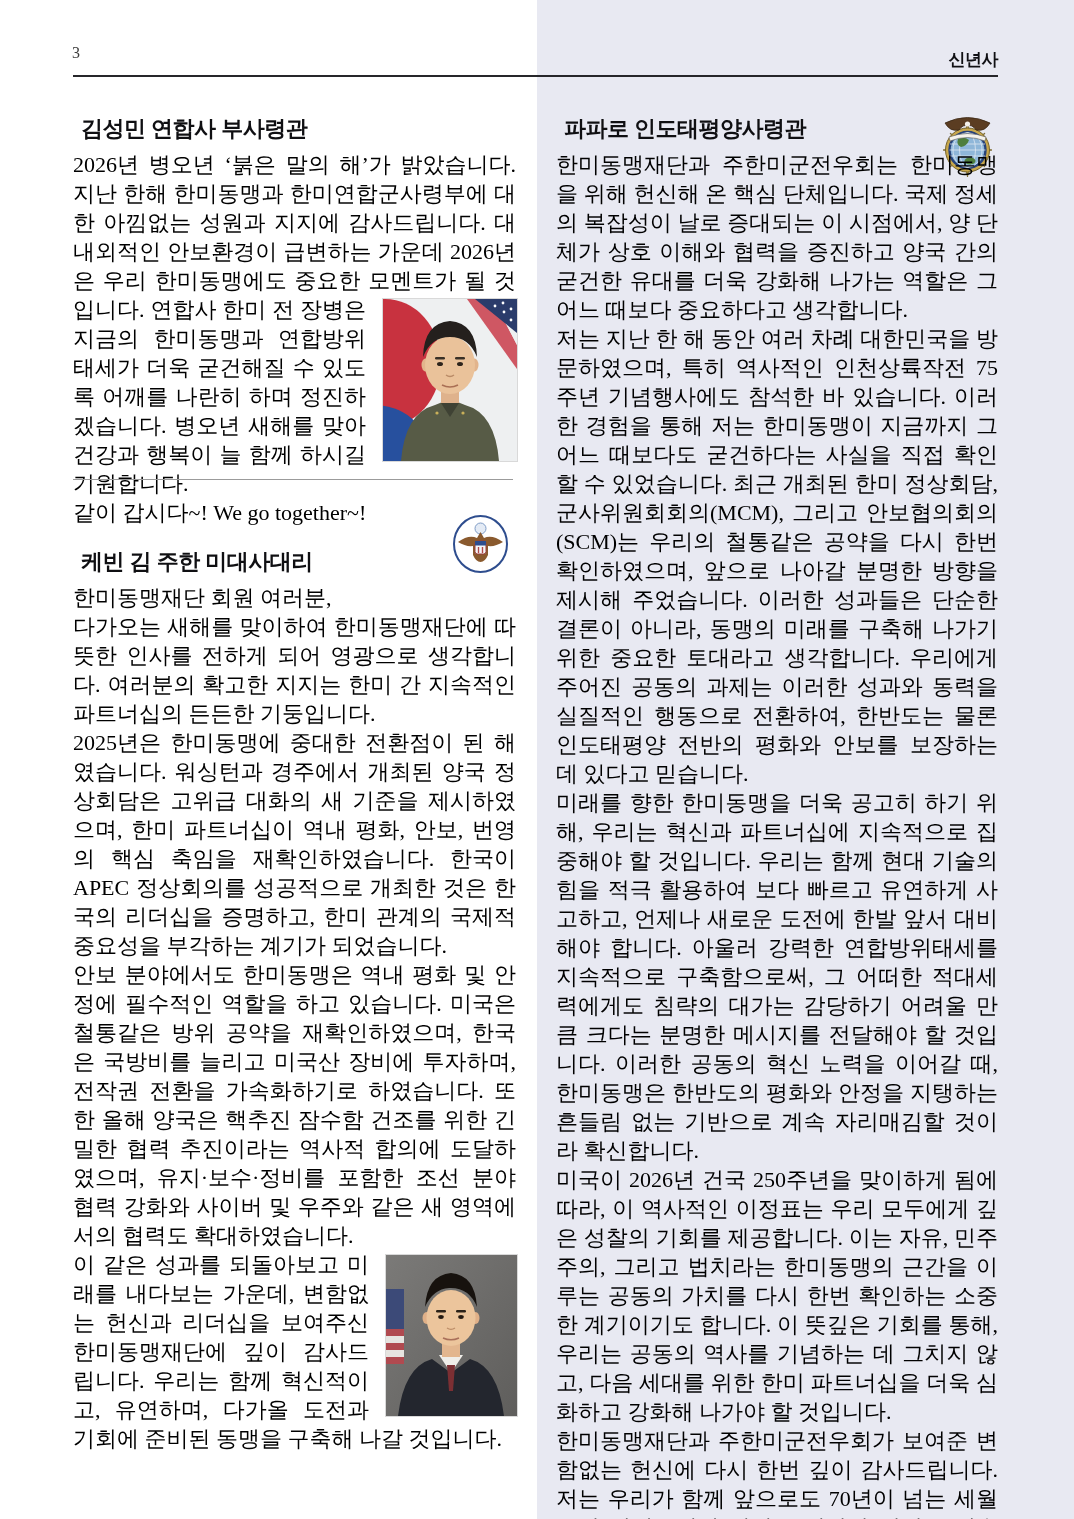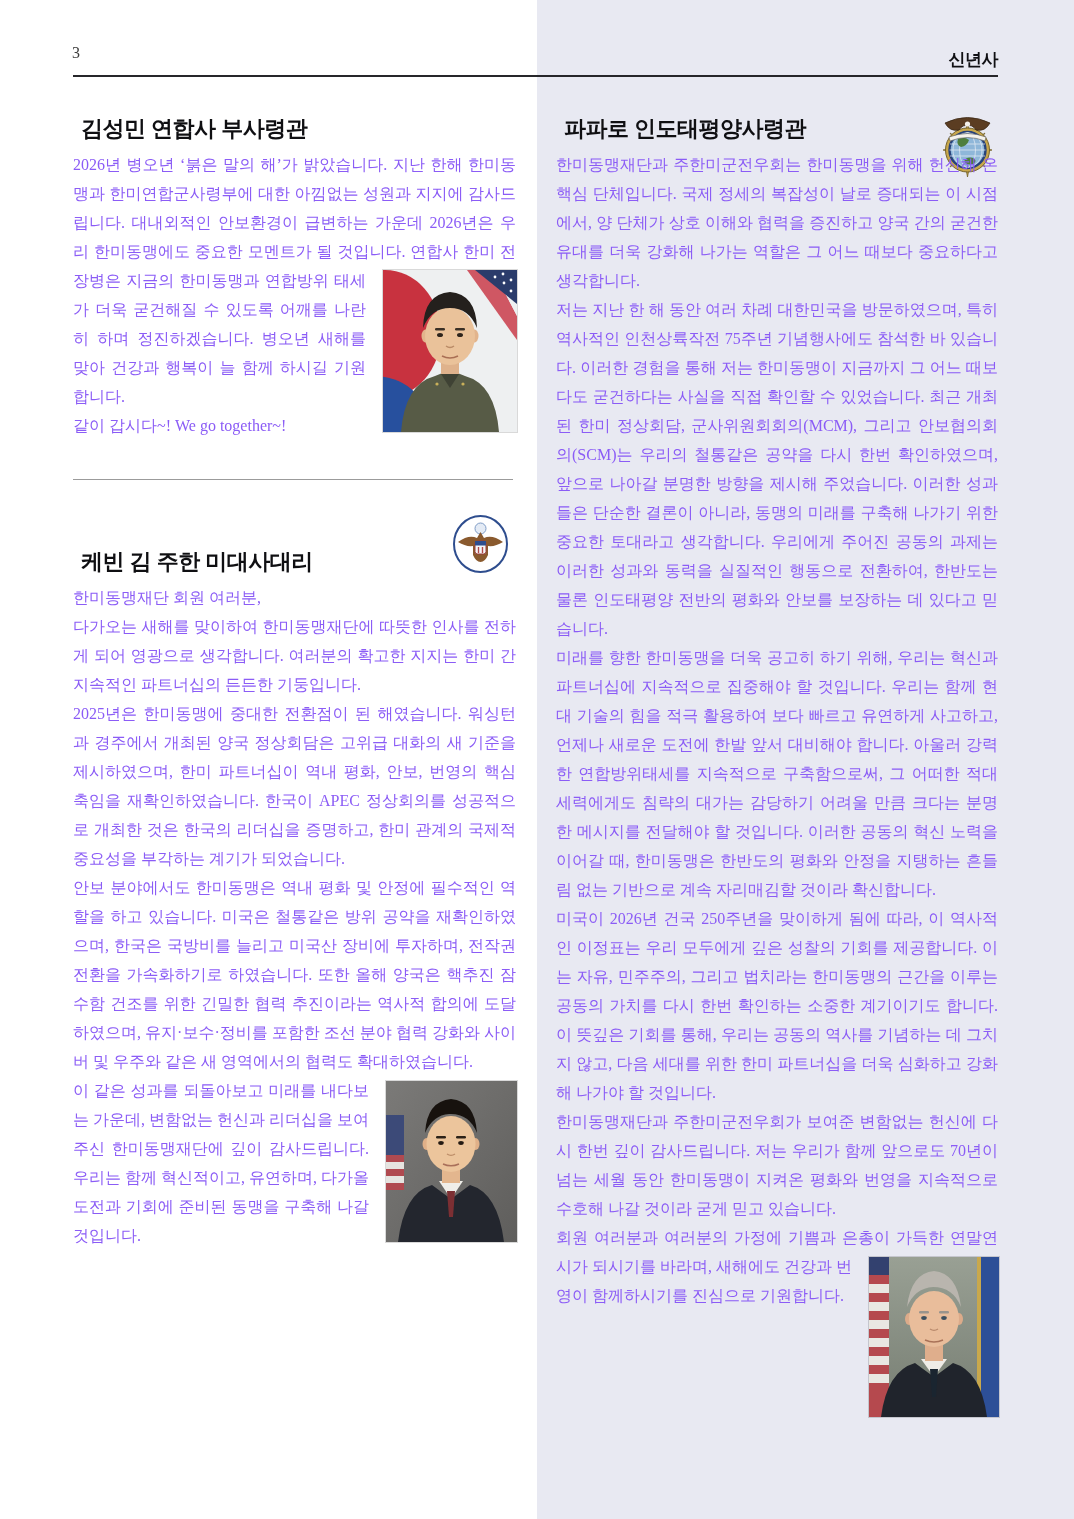"2026년 병오년 ‘붉은 말의 해’가" p.body { color: #8b5cf6 -> #000000; font-size: 16px -> 22px }
